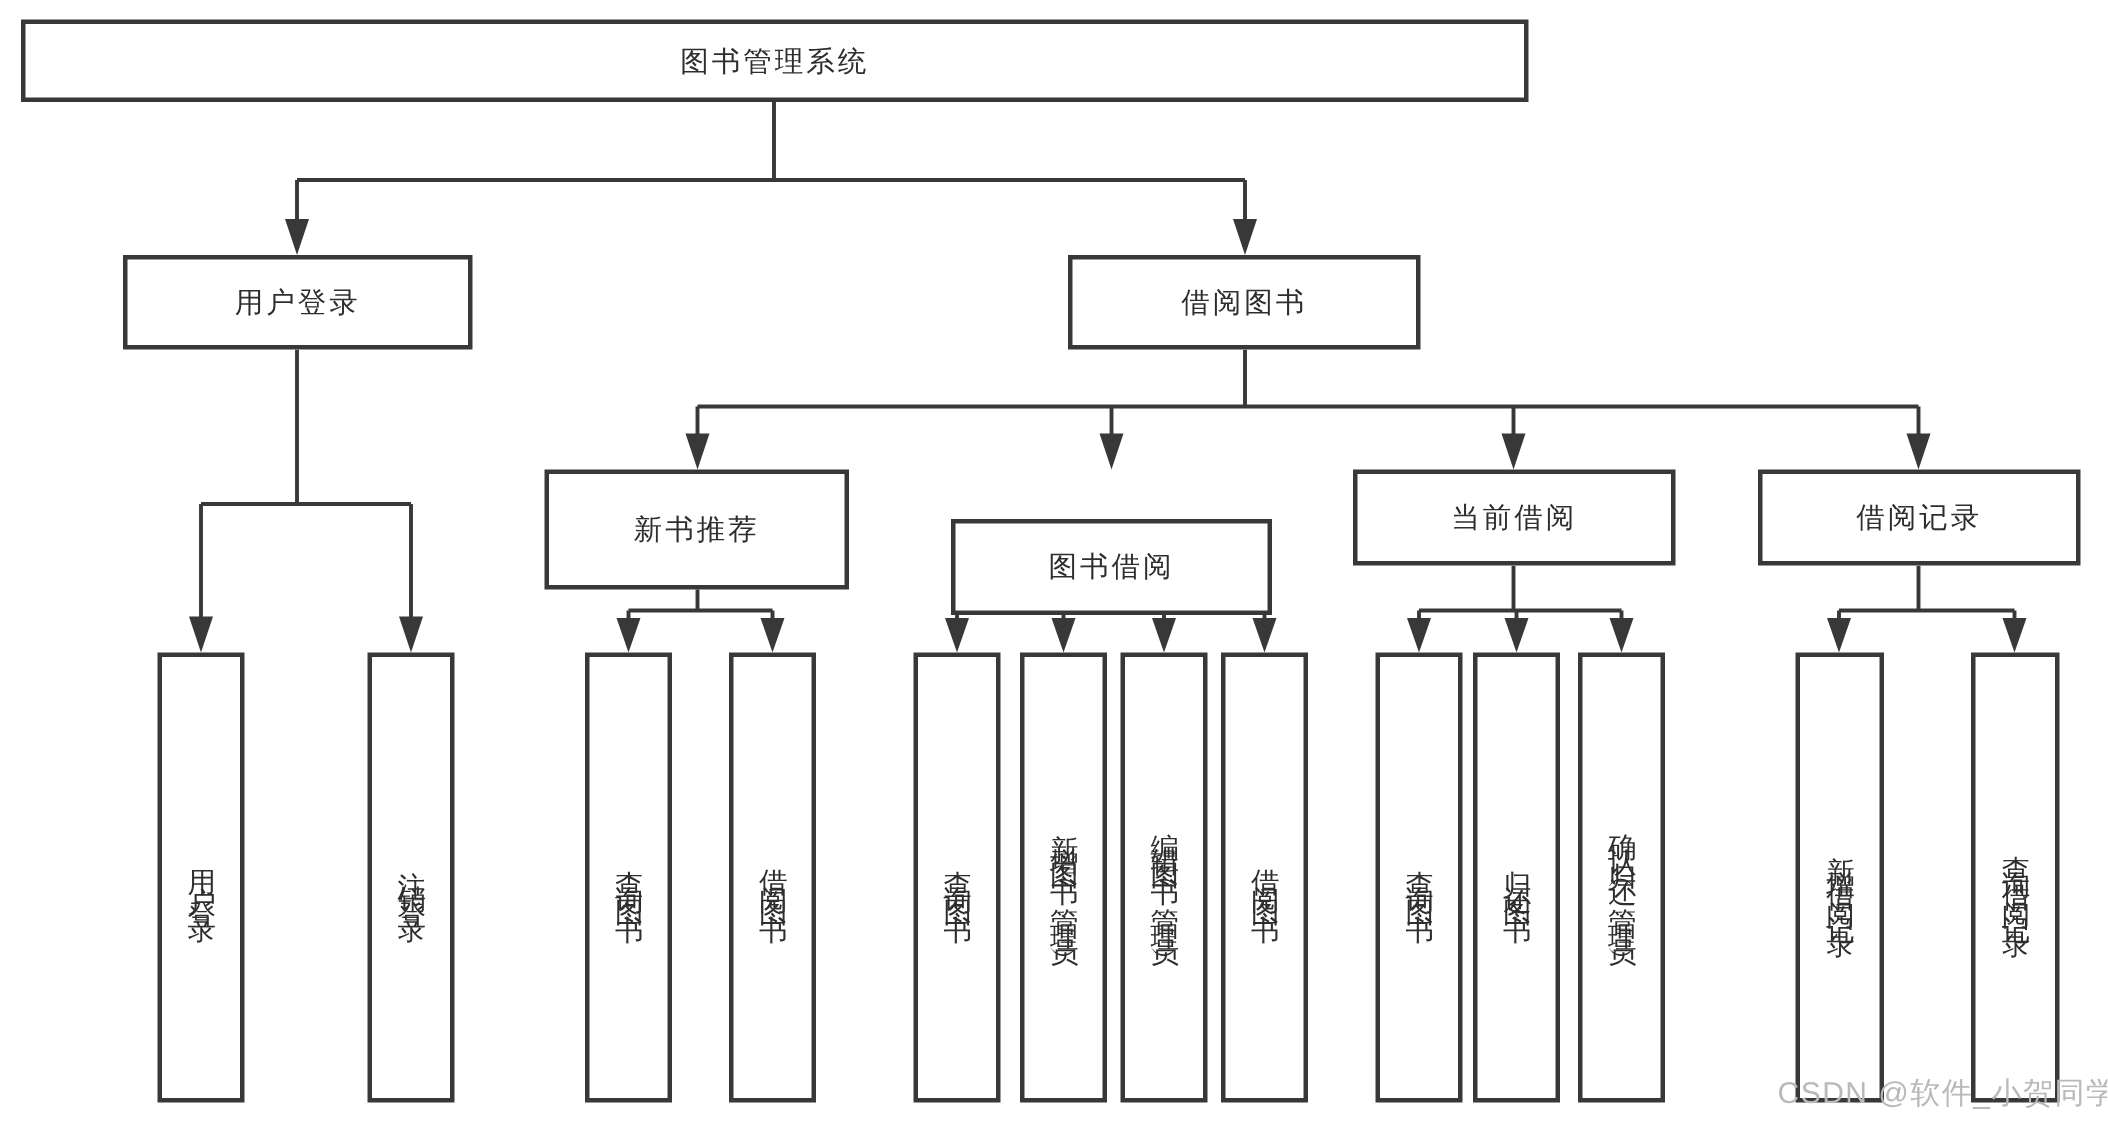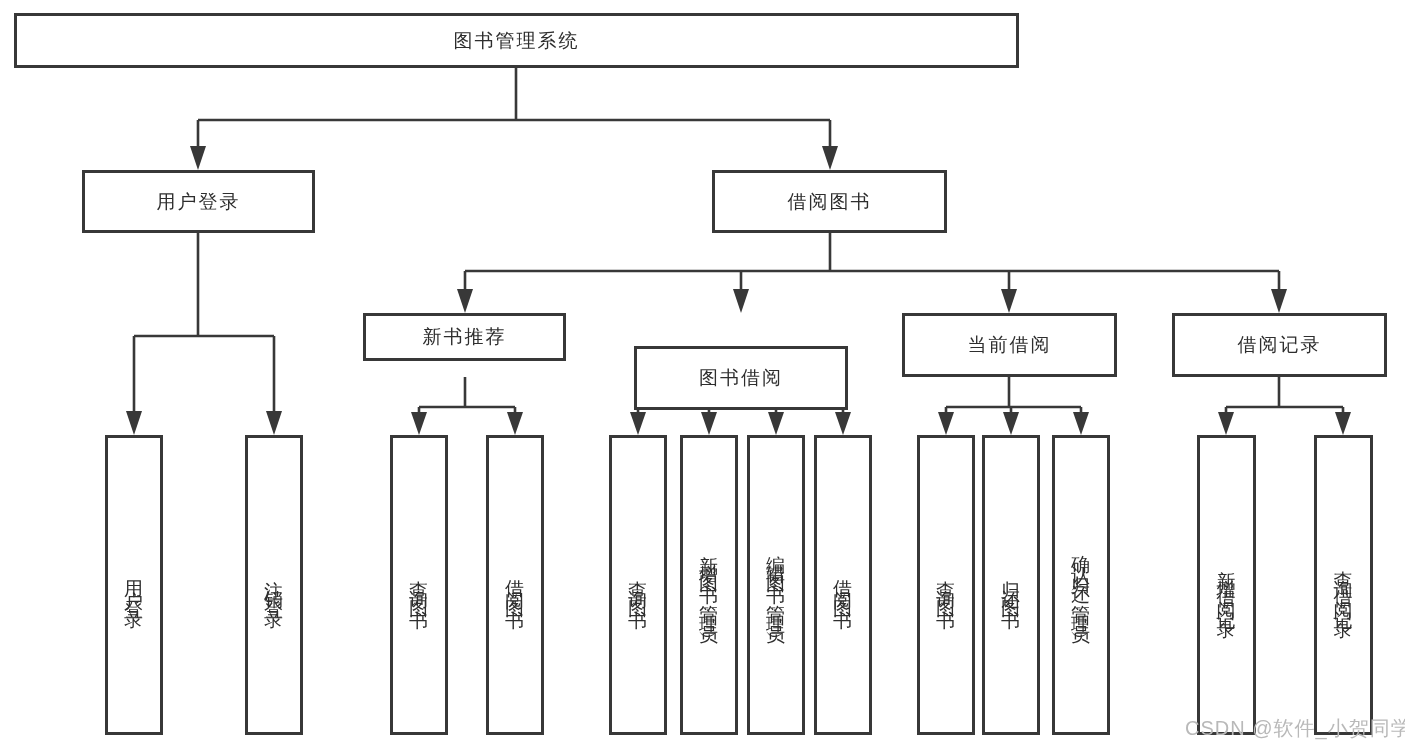"新书推荐" div.node { height: 48px -> 80px }
